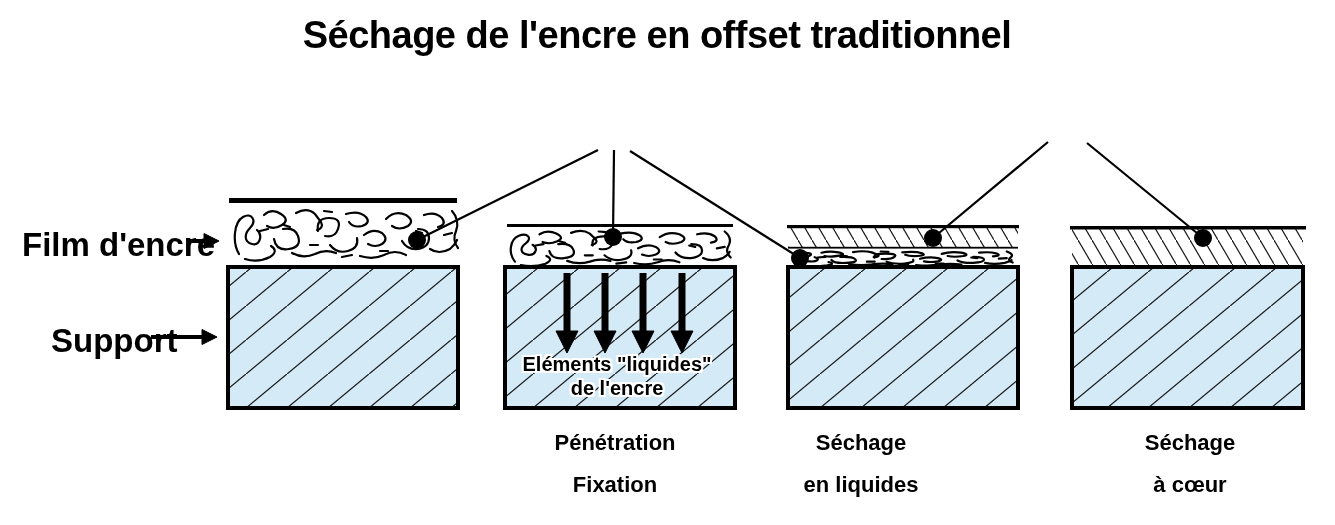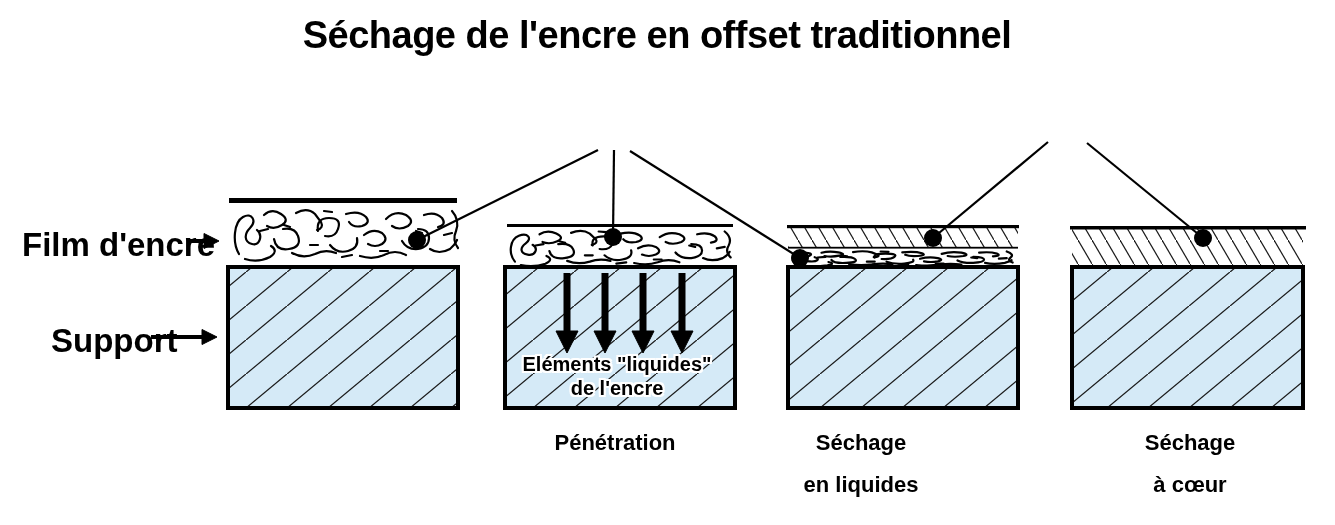"Fixation" span { html: none -> <span>Fixation</span> }
